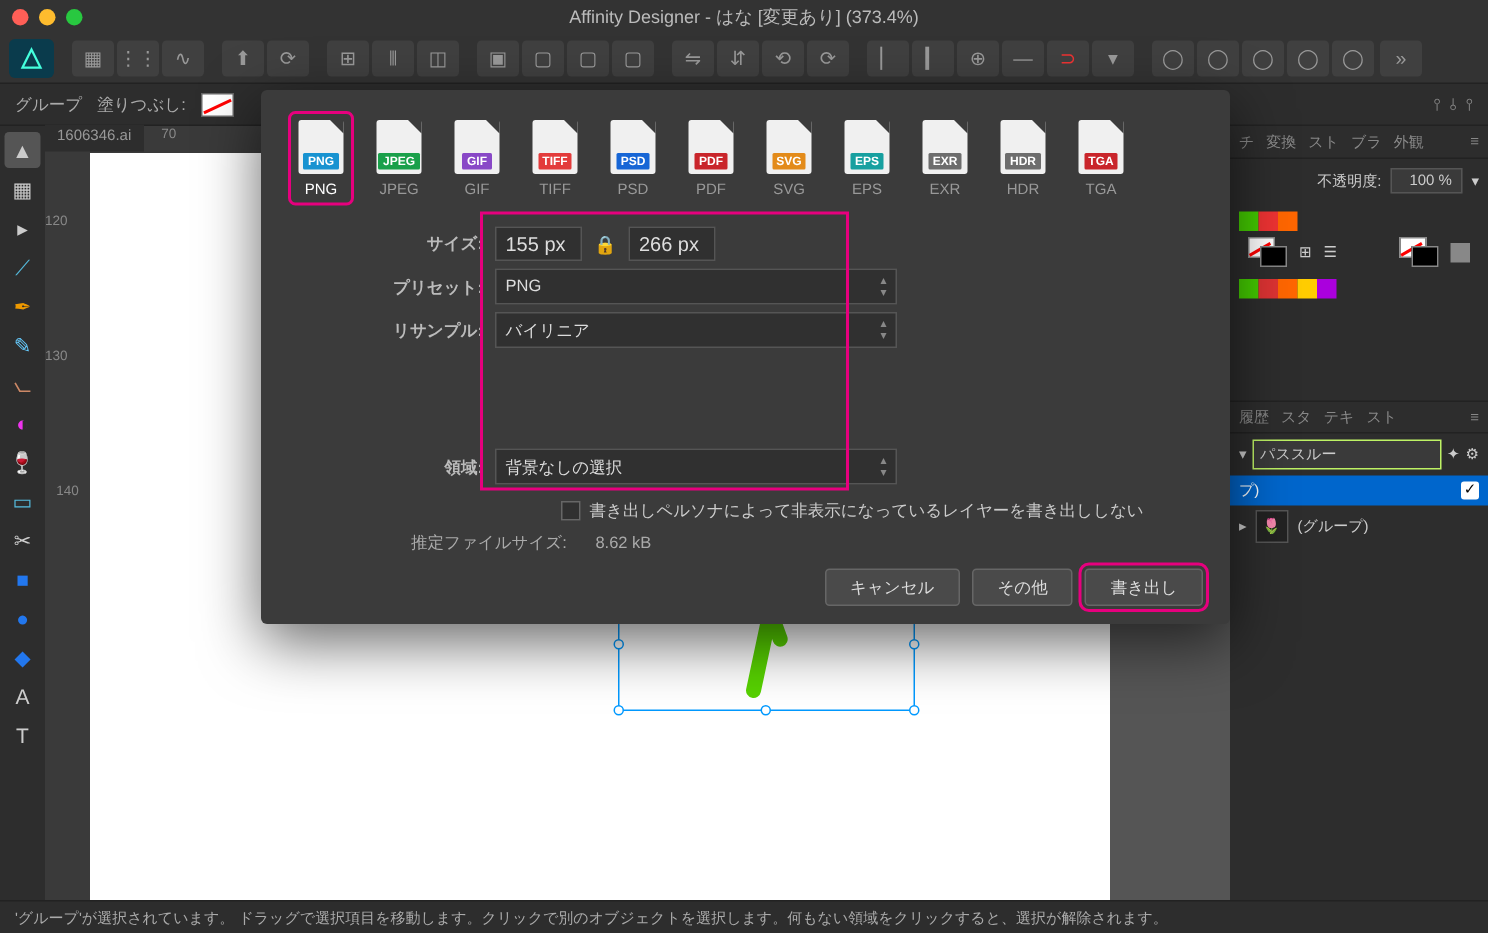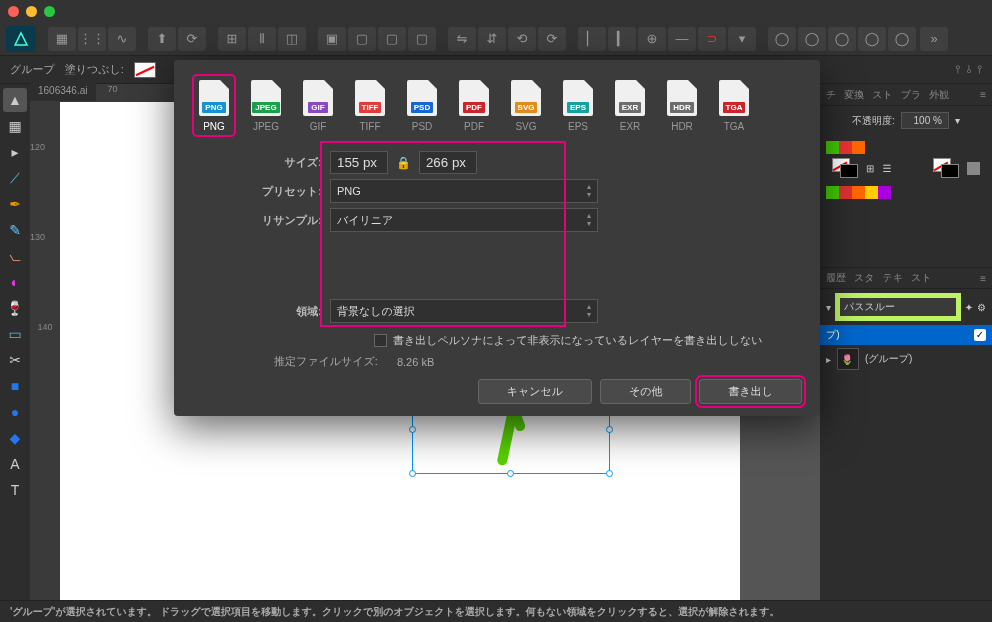"Affinity Designer - はな [変更あり]" div.title { html: none -> <div>Affinity Designer - はな [変更あり] (373.4%)</div> }
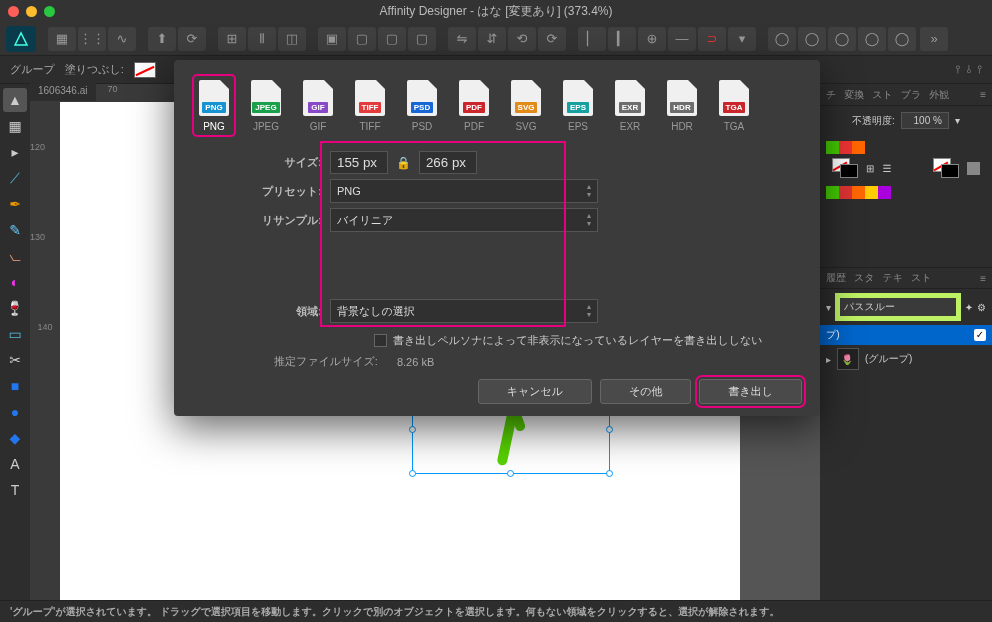"不透明度:" .opacityrow { justify-content: center -> flex-end }
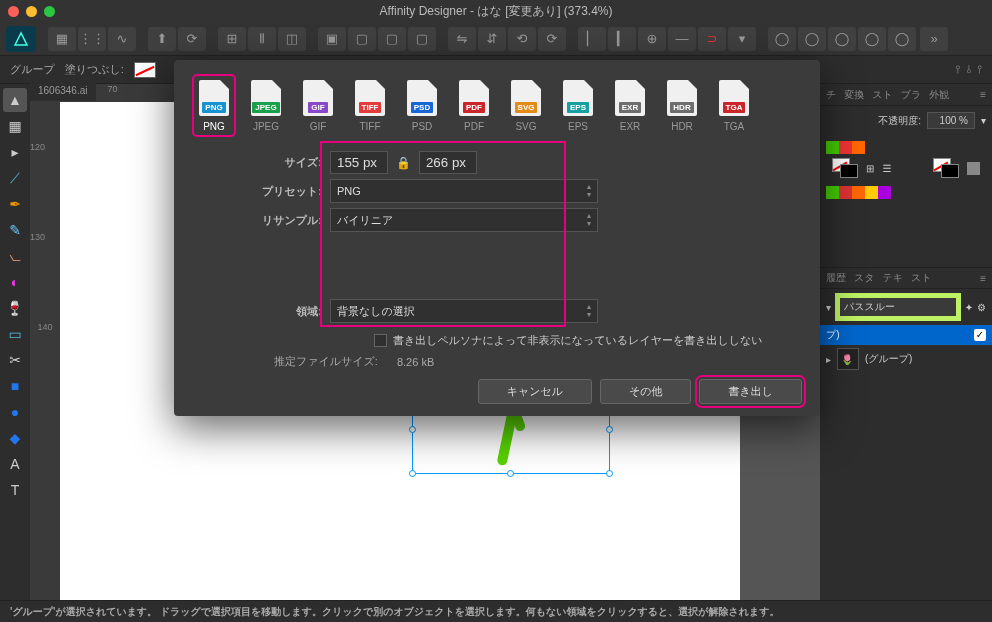"パススルー" .blendrow .sel { border: 5px solid #bef264 -> 1px solid #bef264 }
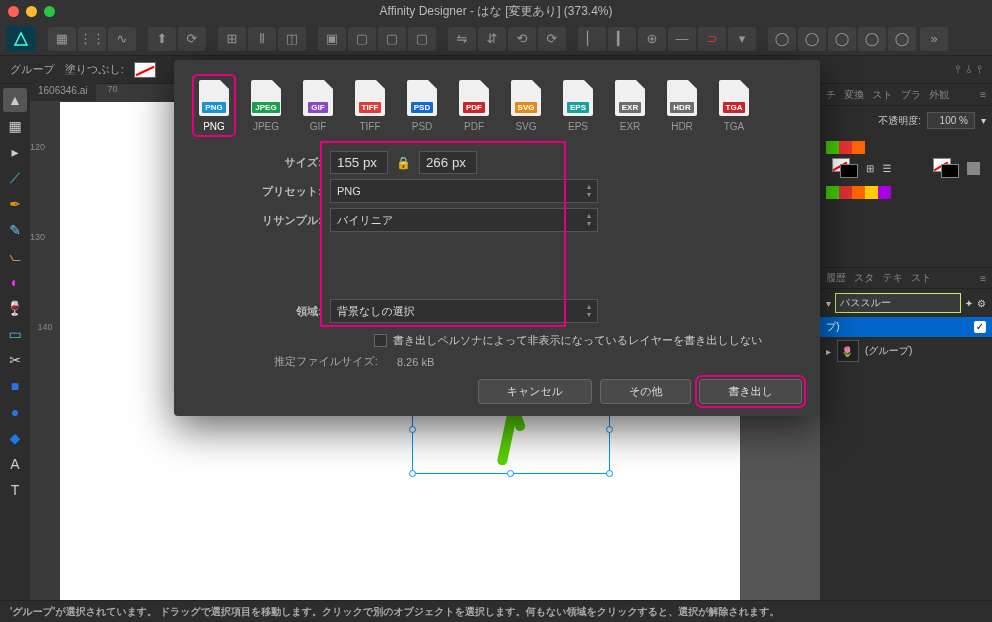"8.26 kB" span { text: 8.26 -> 8.62 }
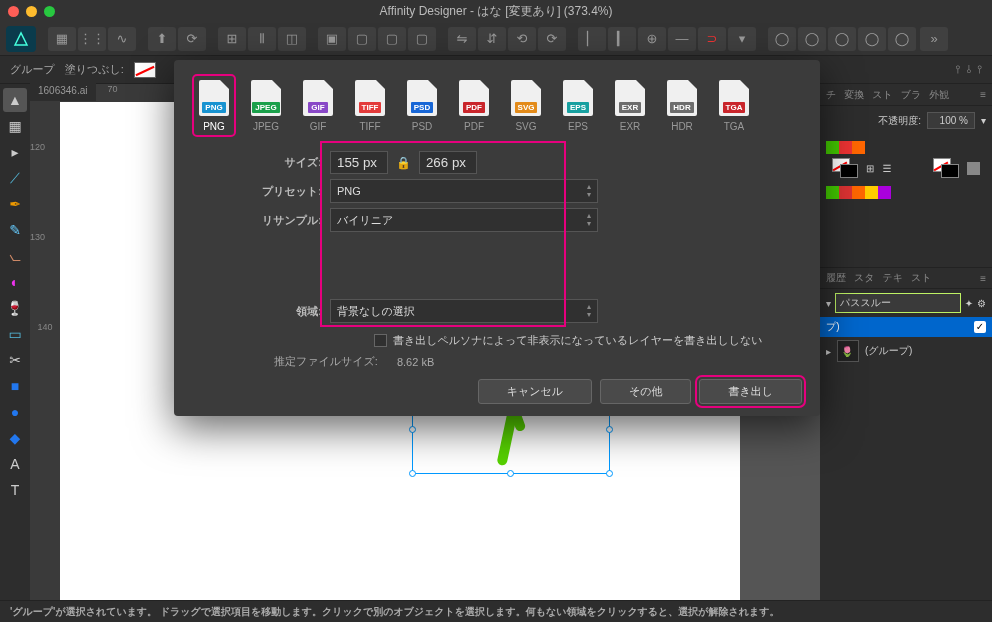"キャンセル" .dlgbtns .btn { padding: 4px 28px -> 4px 16px }
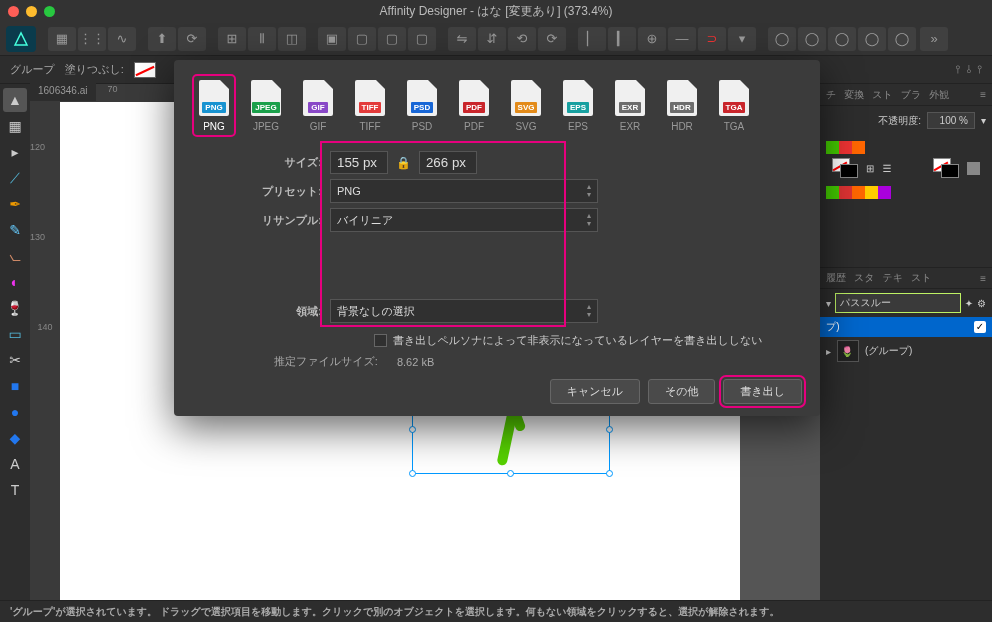"'グループ'が選択されています。" .status { font-weight: bold -> none }
